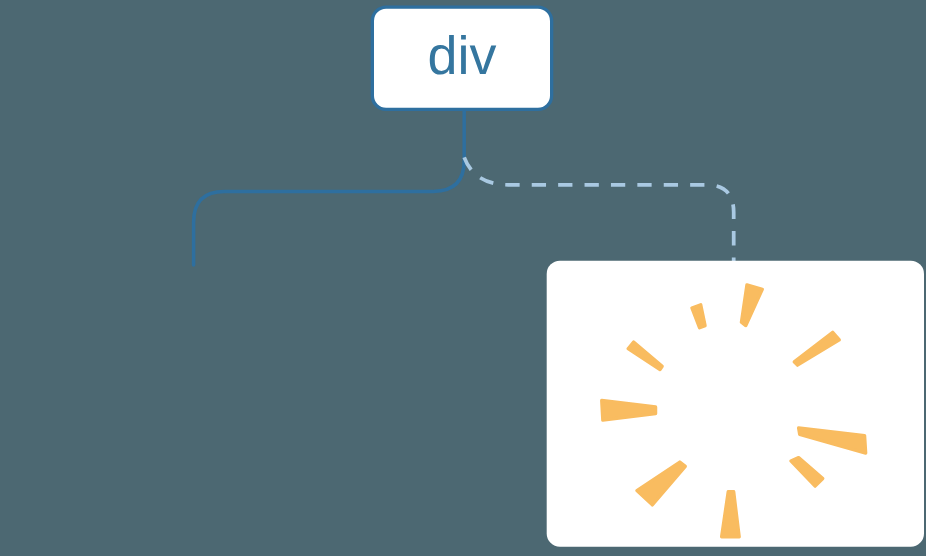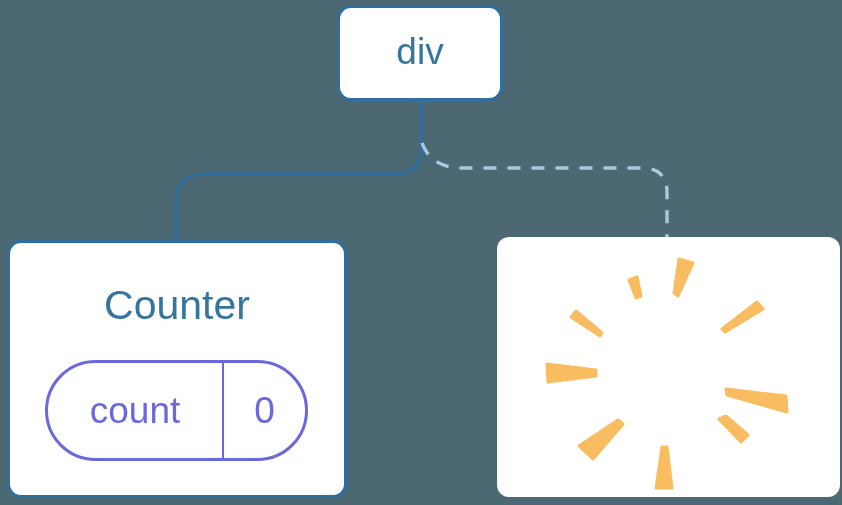"div" .root-node .node-label { font-size: 37px -> 49px }
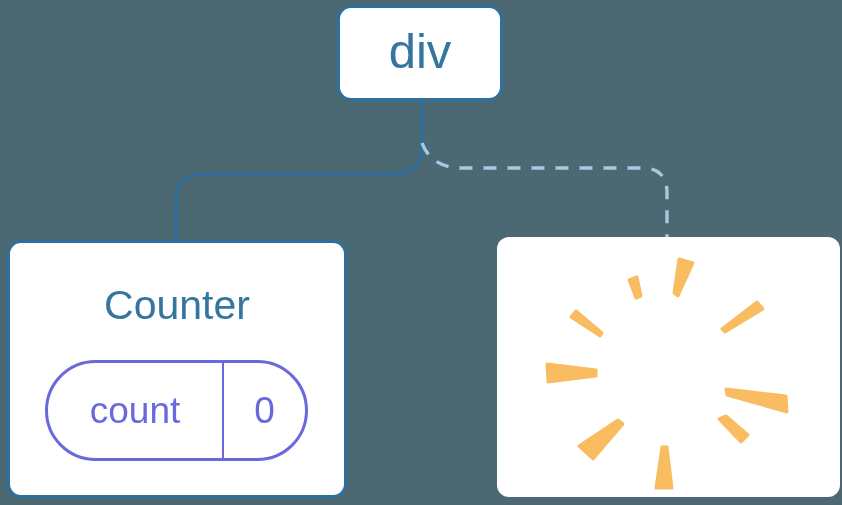"Counter" div.node-card { html: <div> <div>Counter</div> <div> <div> <span>count</span> </div> <div> <span>0</span> </div> </div> </div> -> none }
